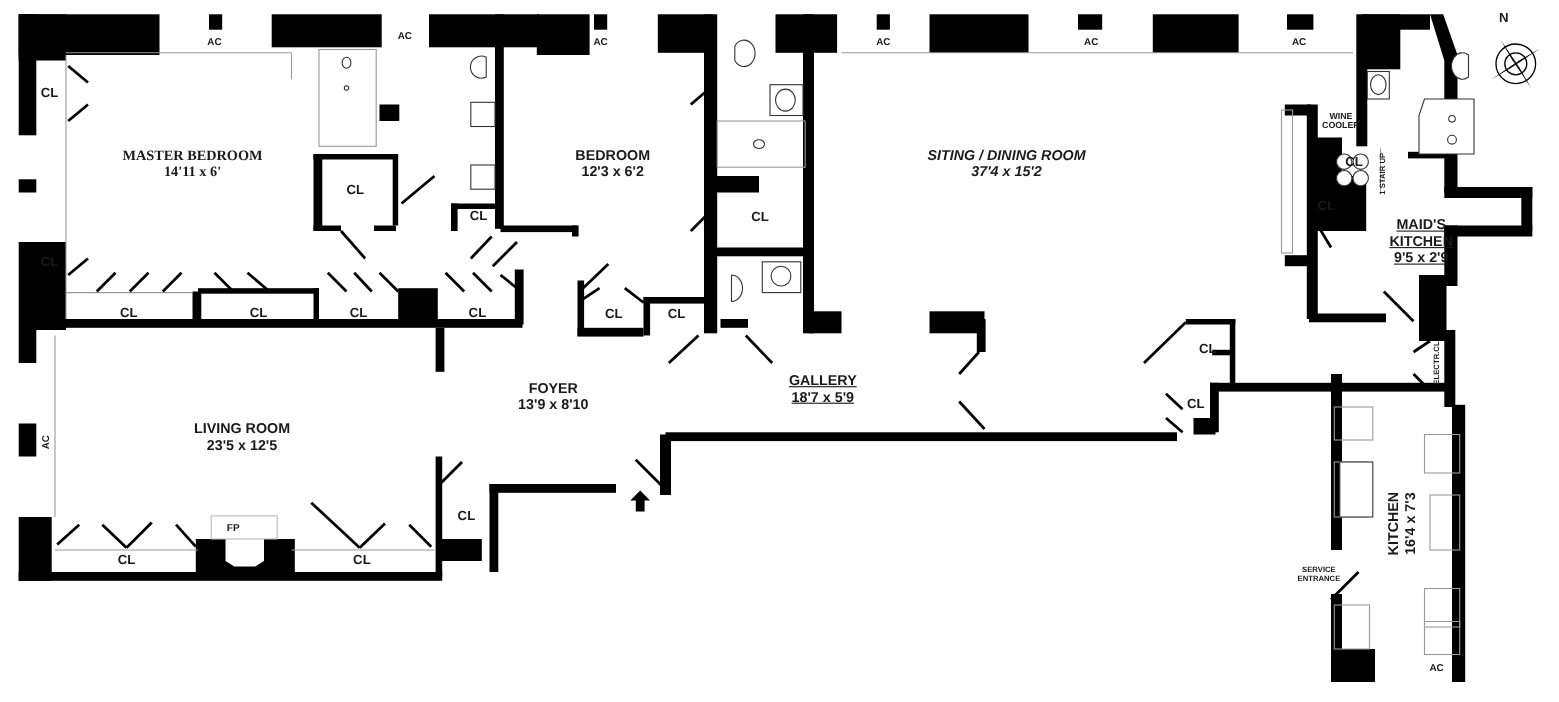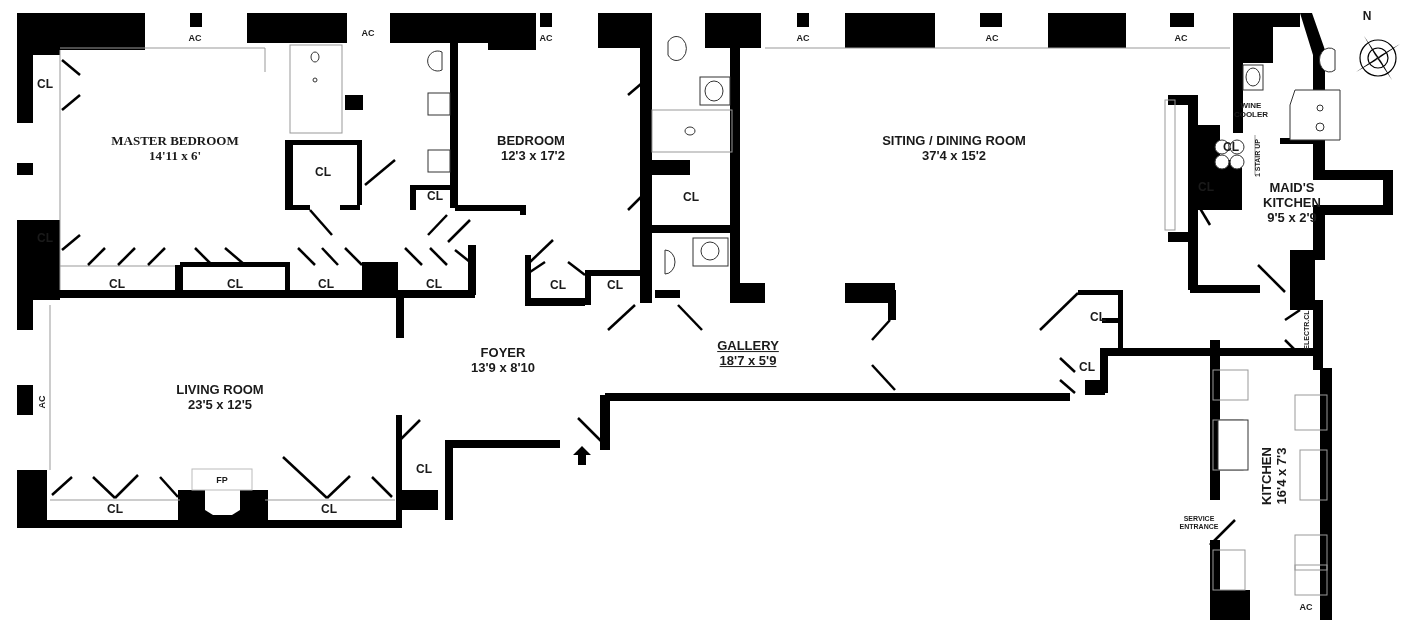"WINE" div.lbl { margin-left: 32px -> none }
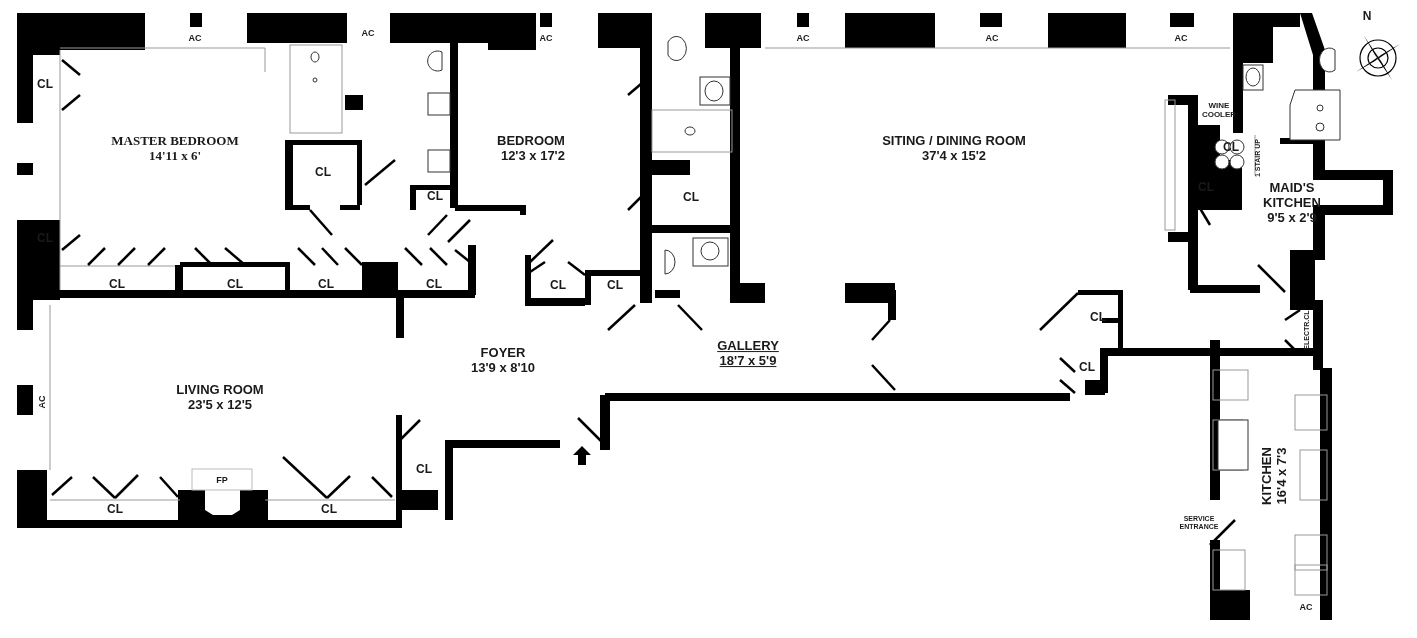"BEDROOM" div.lbl { left: 531px -> 557px; text-align: right -> none }
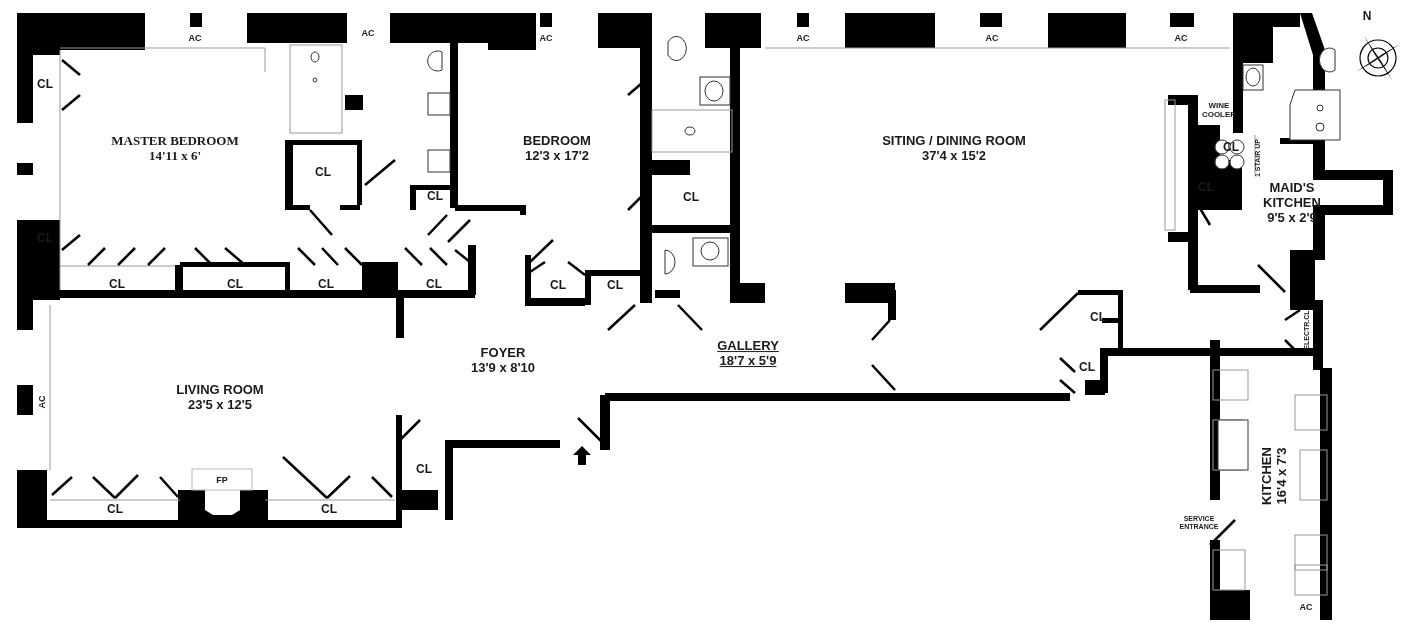"SITING / DINING ROOM" div.lbl { font-style: none -> italic; left: 954px -> 915px }
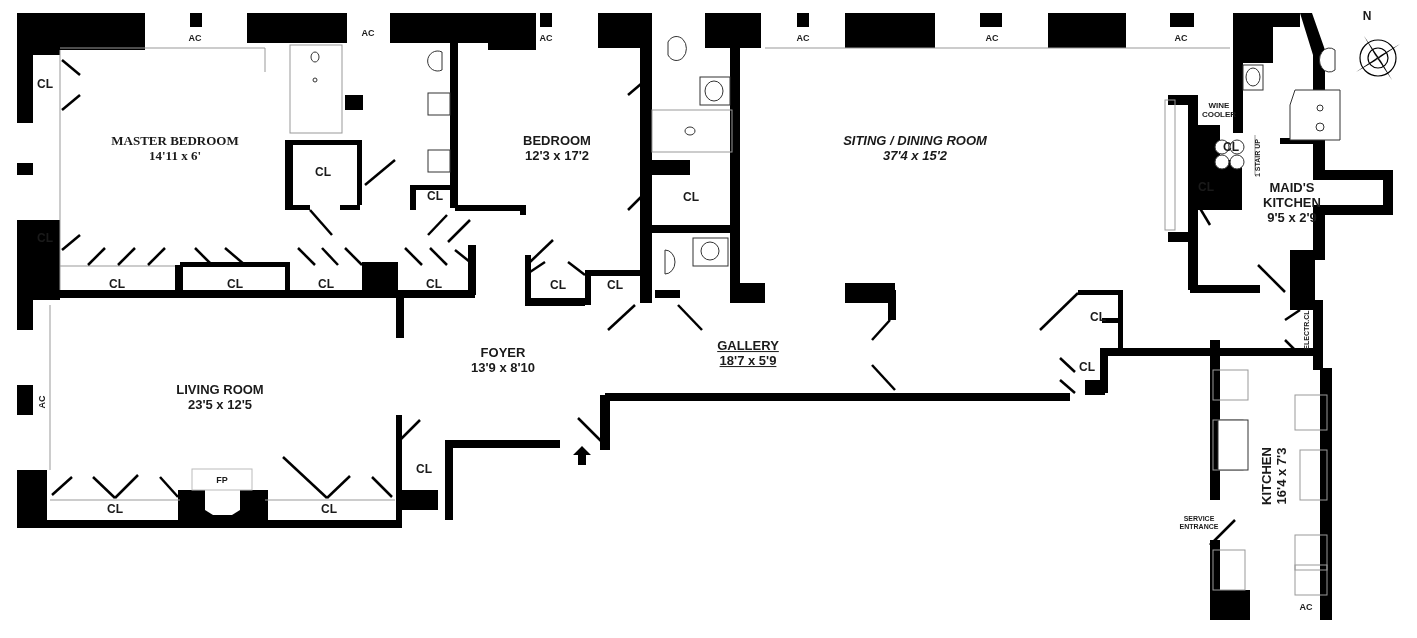"12'3 x 17'2" div { text: 17'2 -> 6'2 }
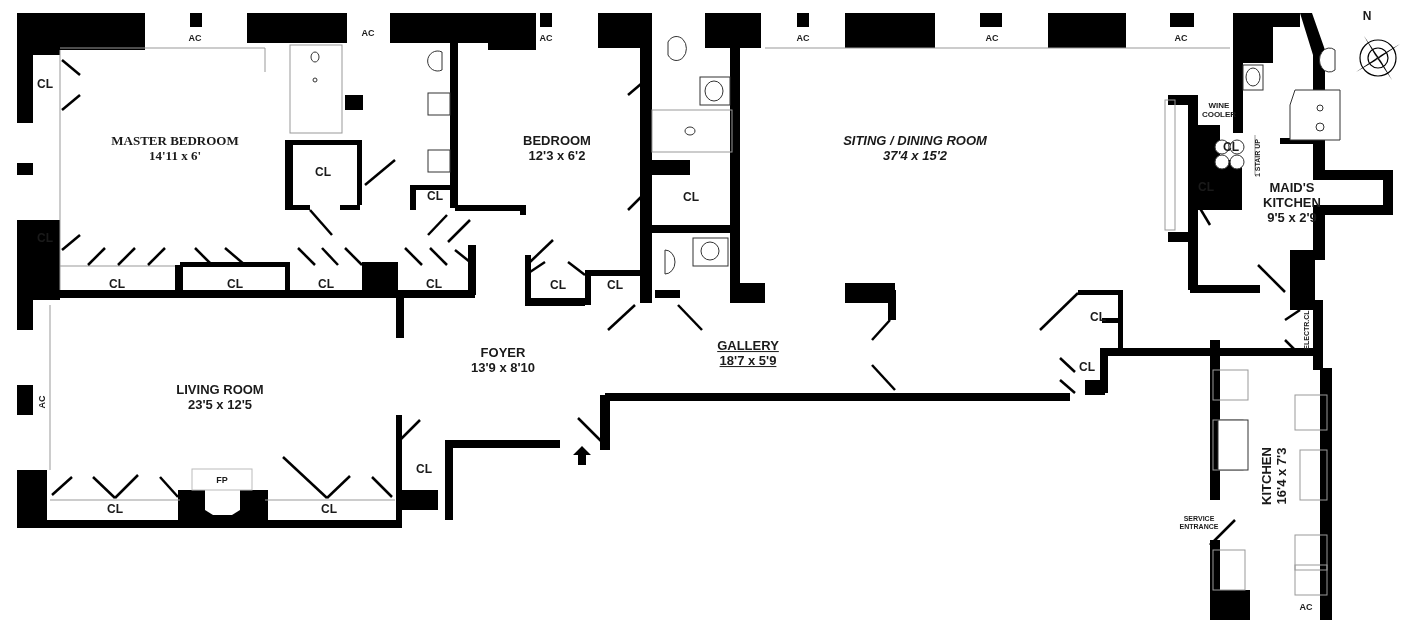"MAID'S" div.lbl { text-decoration: none -> underline; top: 203px -> 220px }
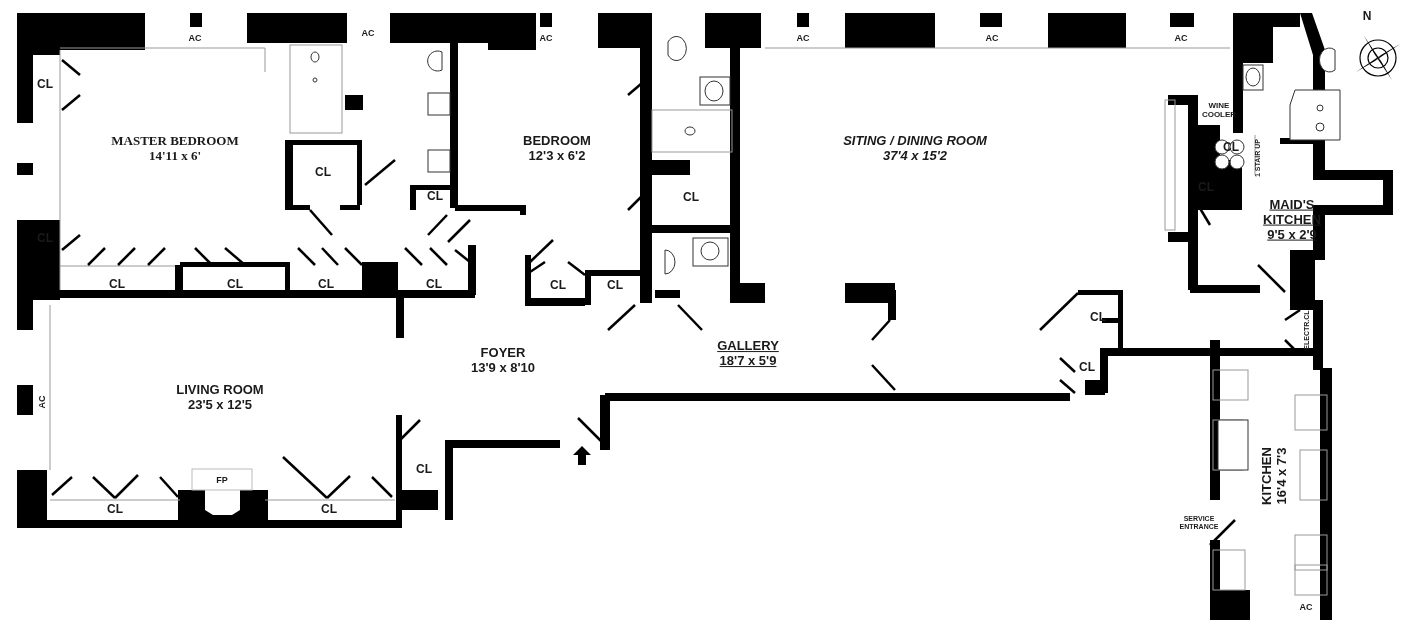"FP" div.lbl { left: 222px -> 212px }
